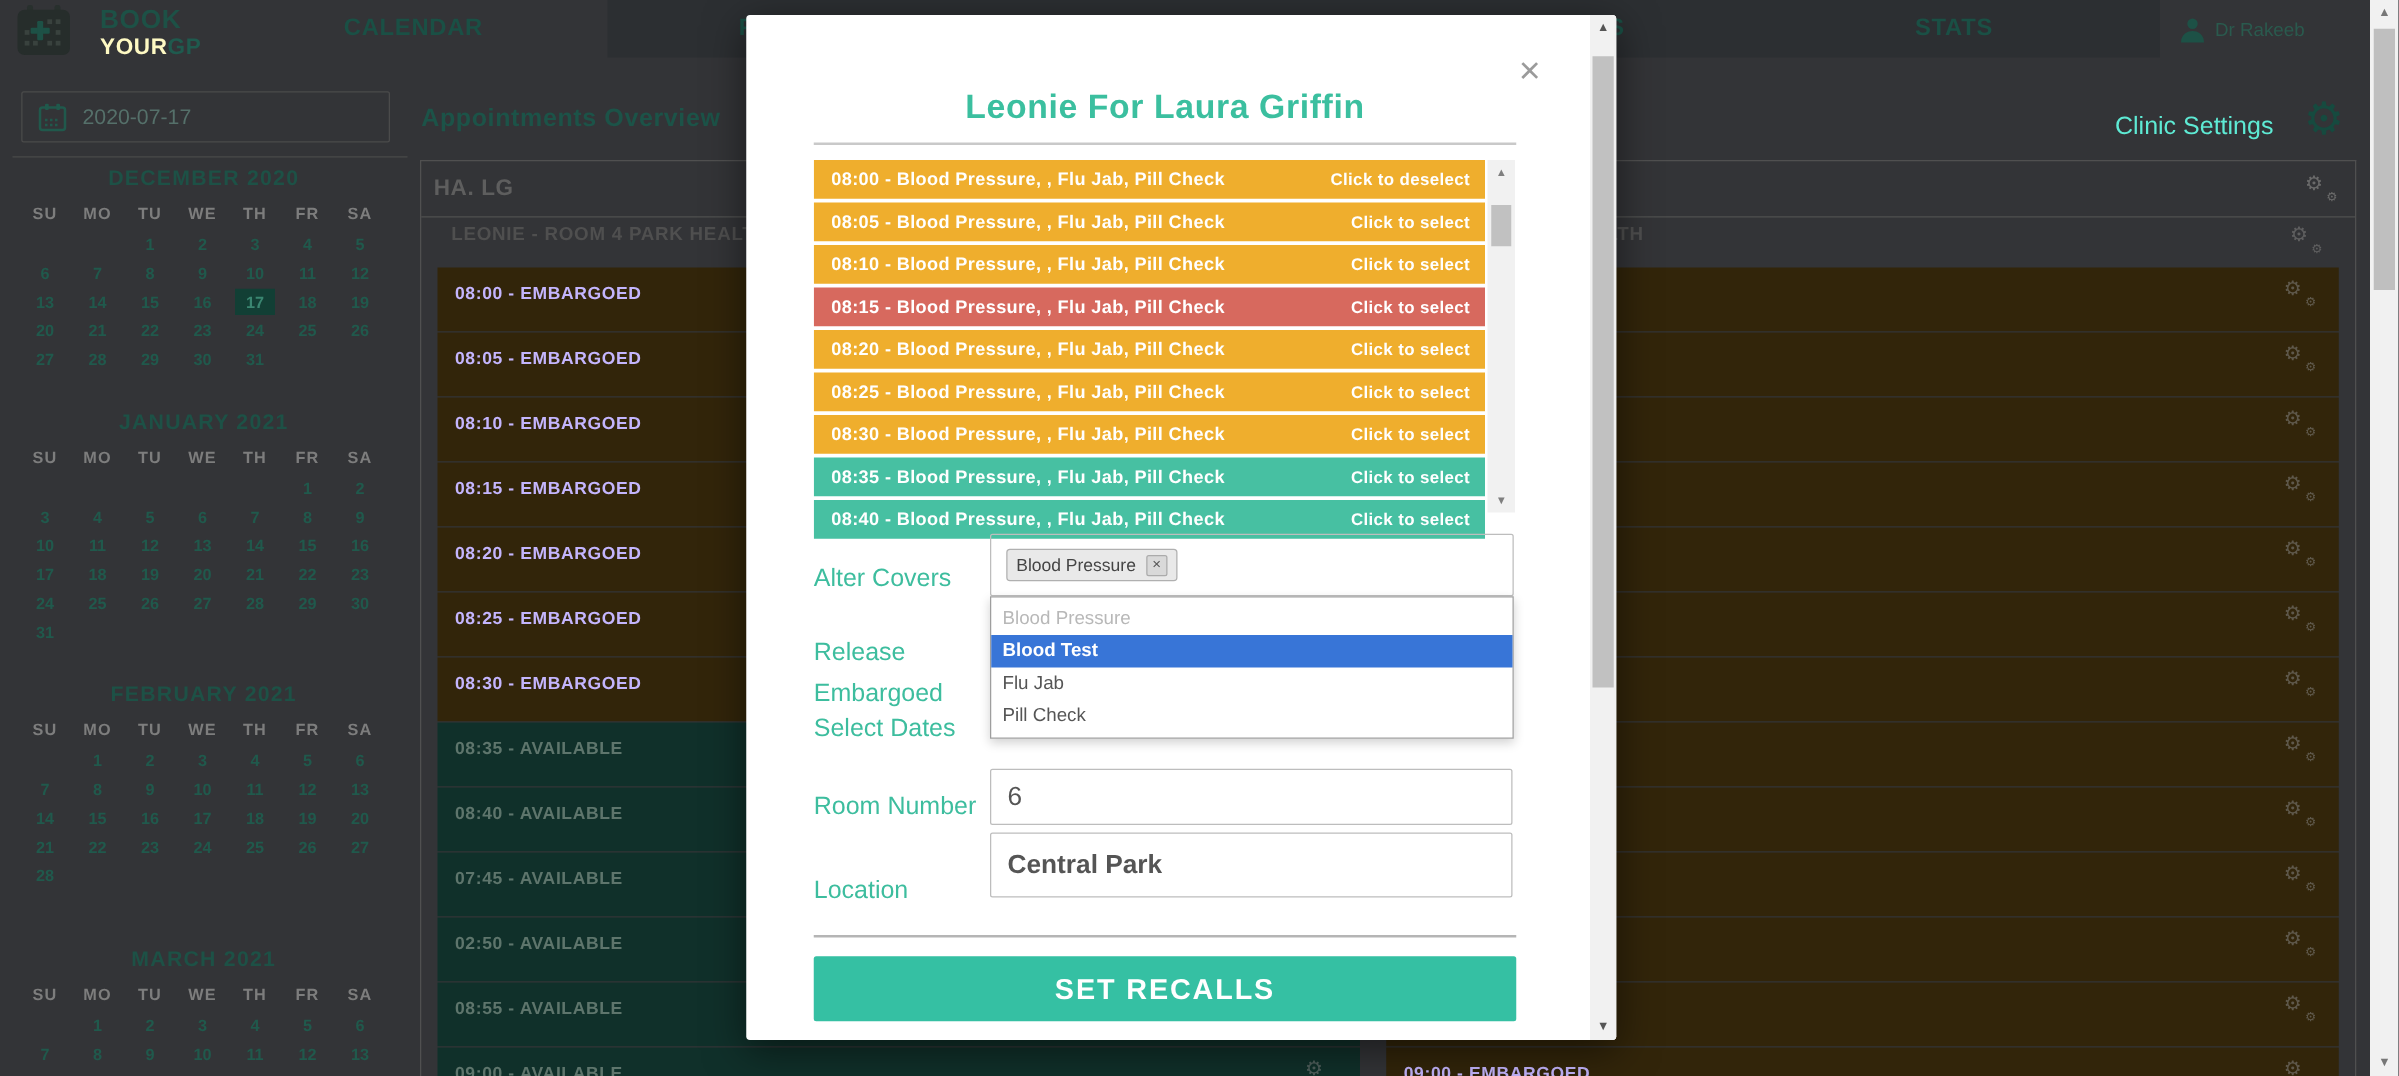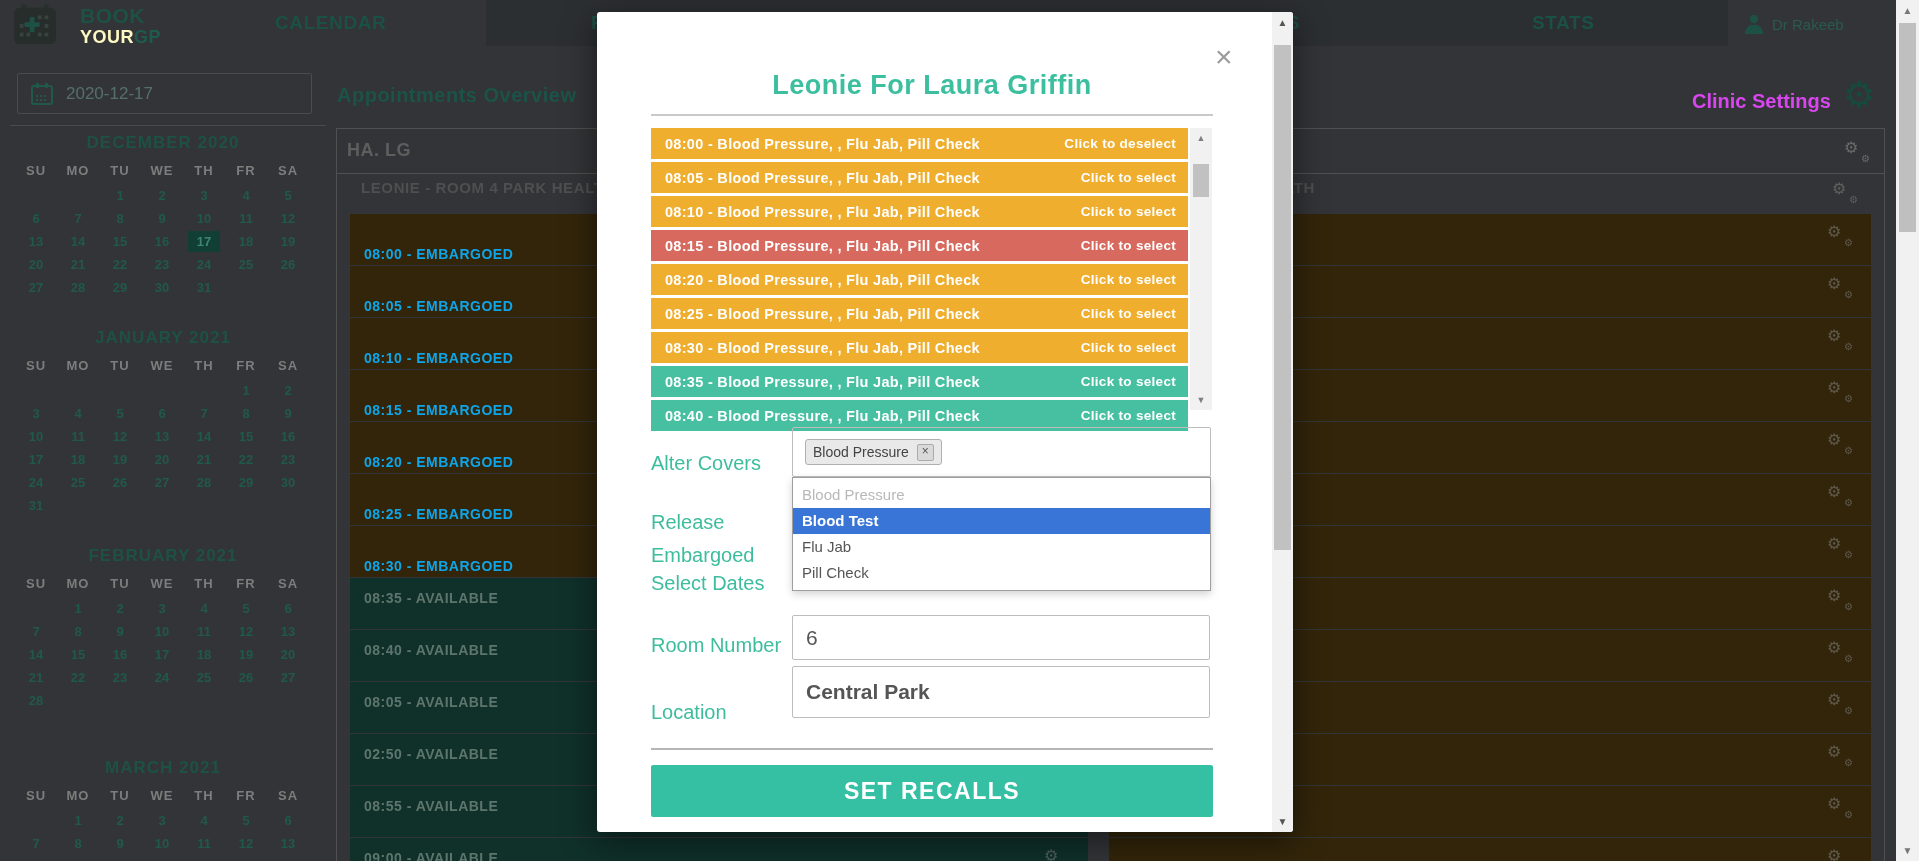"2020-12-17" span { text: 2020-12-17 -> 2020-07-17 }
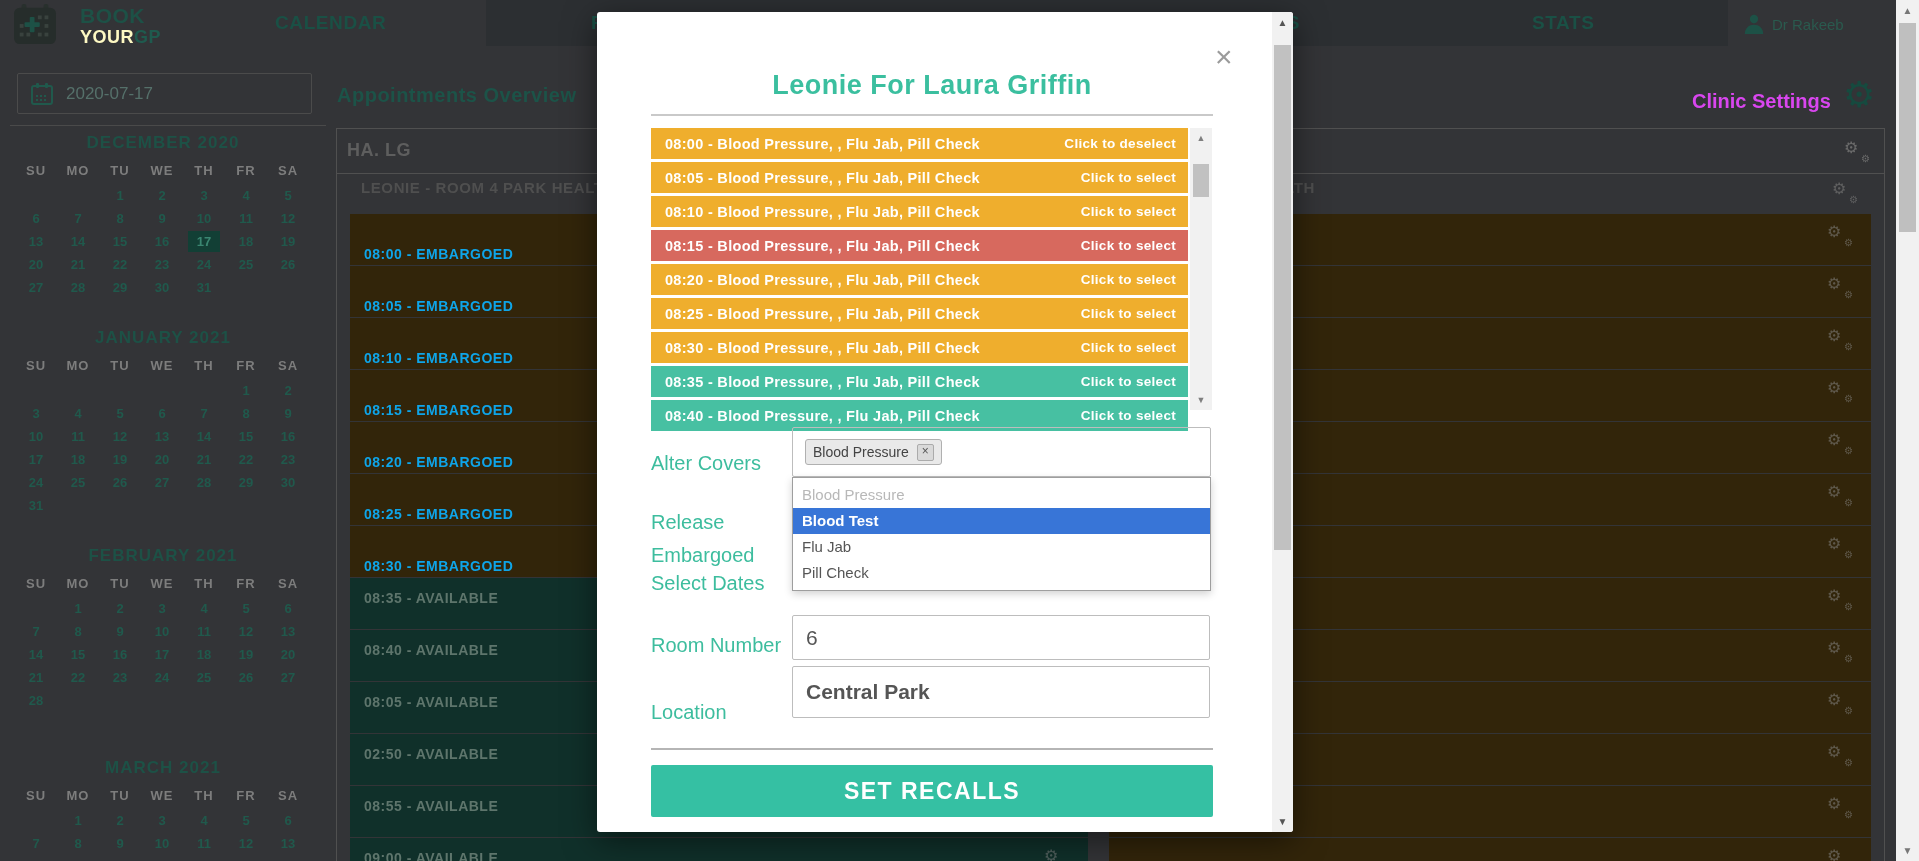"Clinic Settings" .cs-label { color: #d946ef -> #5eead4; font-weight: bold -> normal }
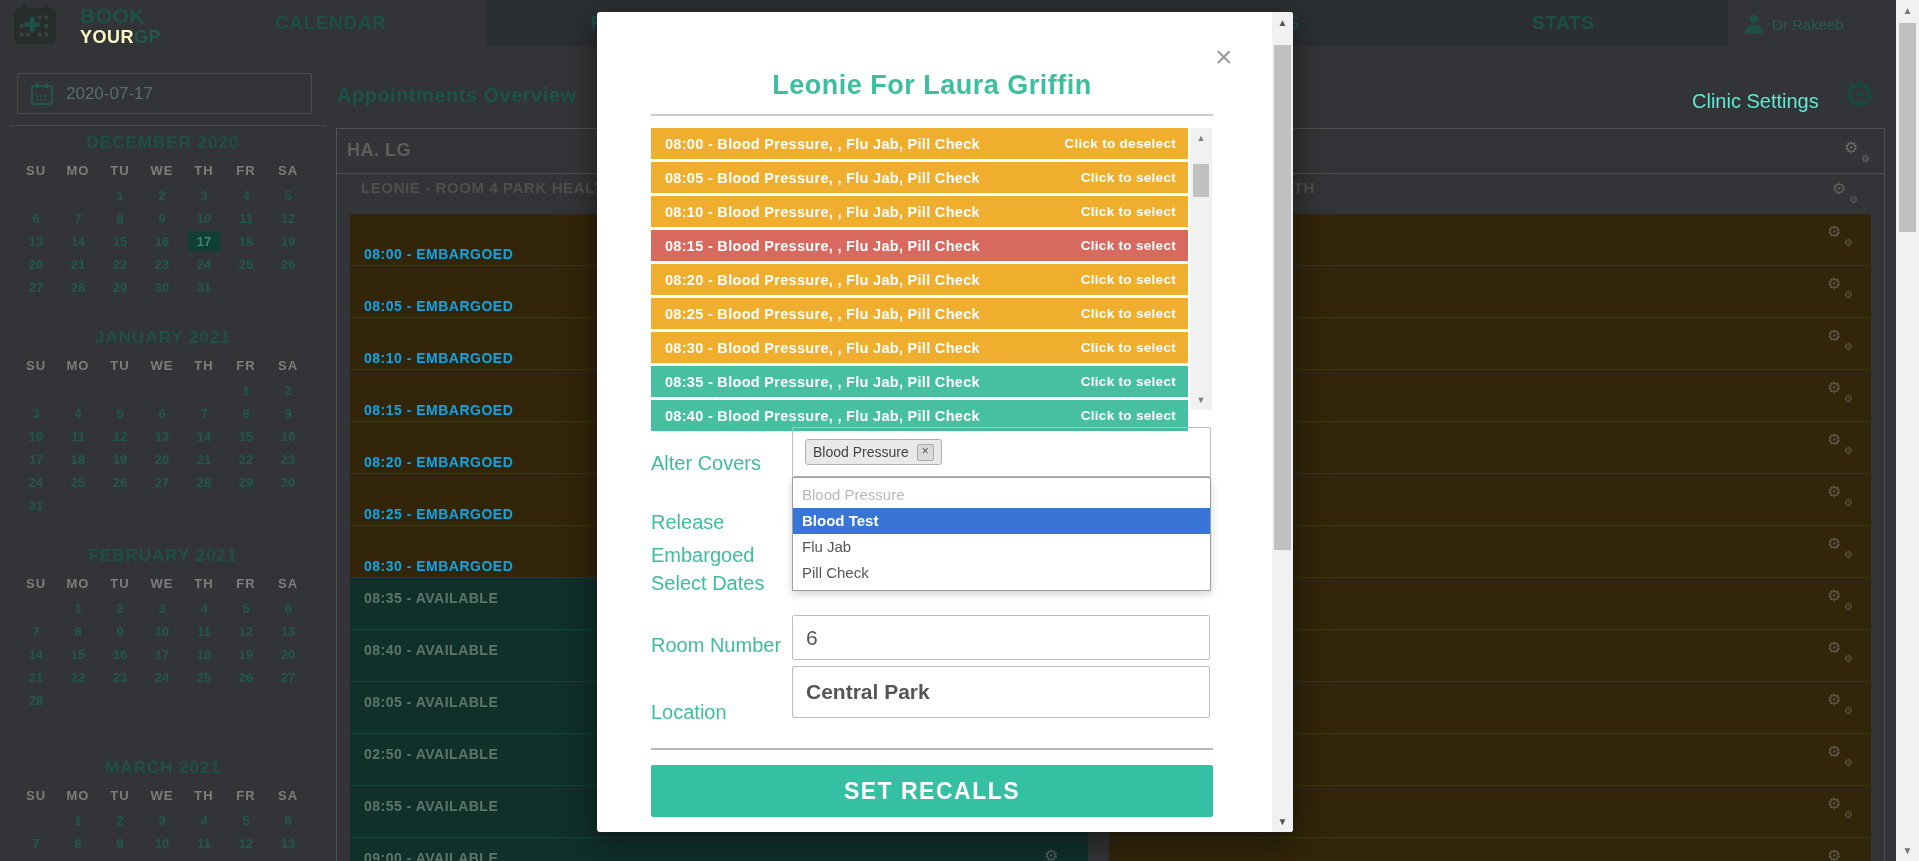"08:00 - EMBARGOED" .c-embargoed .srow-label { color: #0ea5e9 -> #c4b5fd; margin-top: 20px -> none }
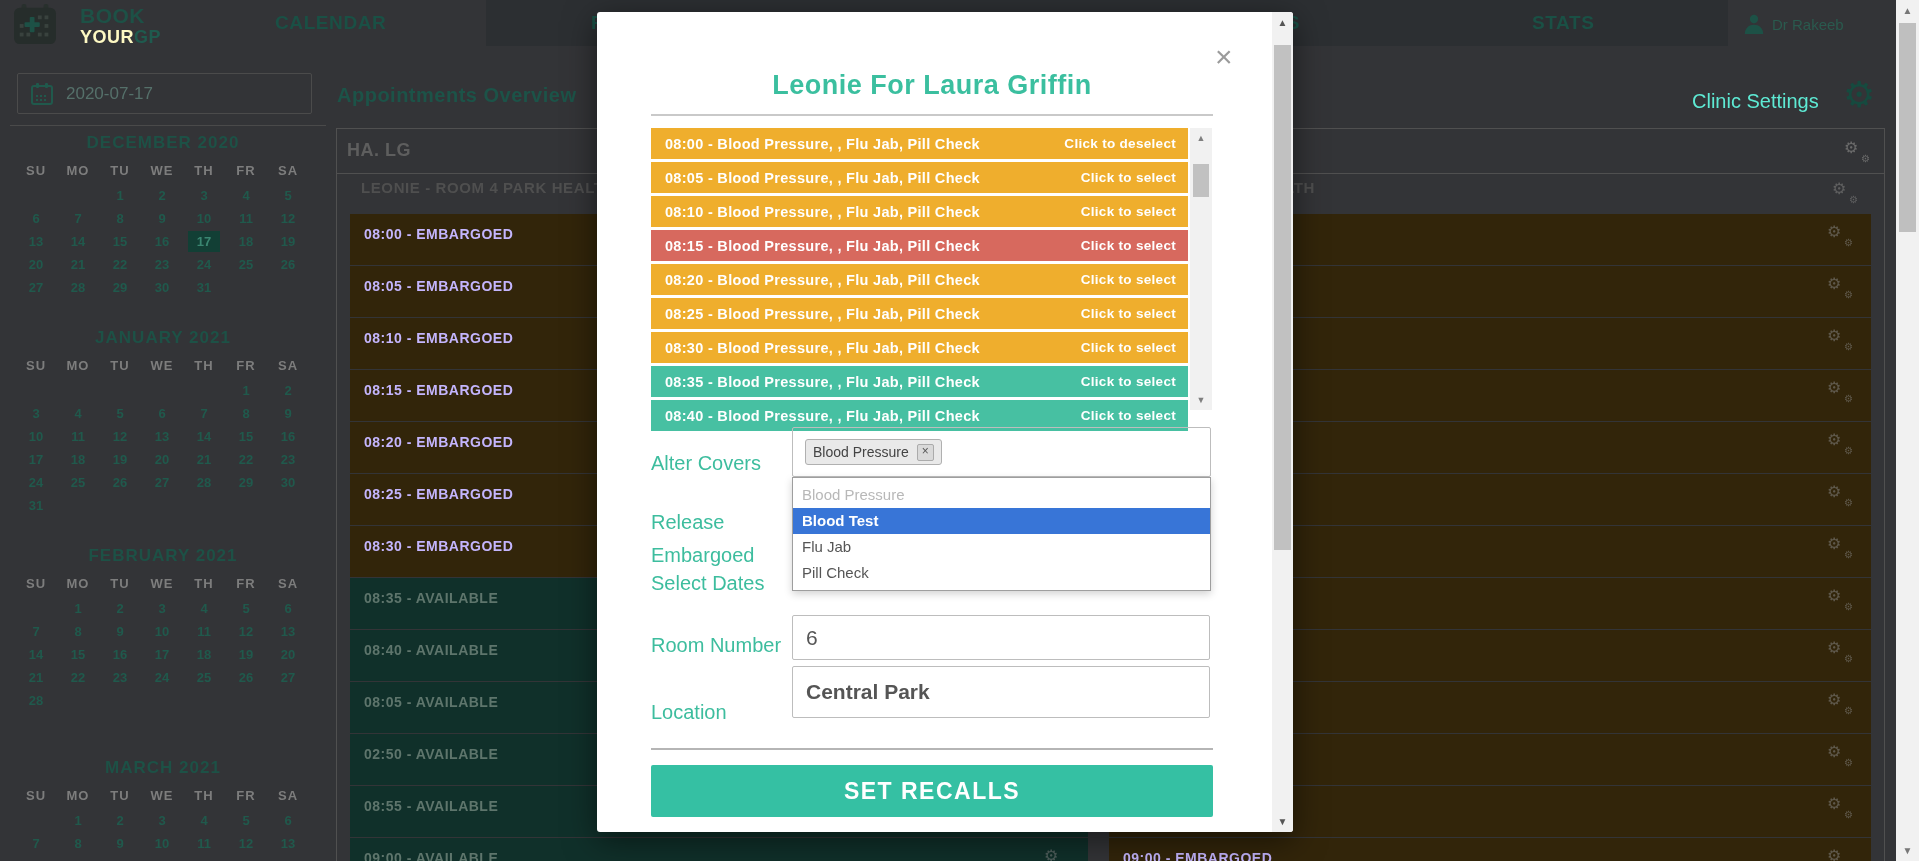"08:05 - AVAILABLE" span.srow-label { text: 08:05 -> 07:45 }
